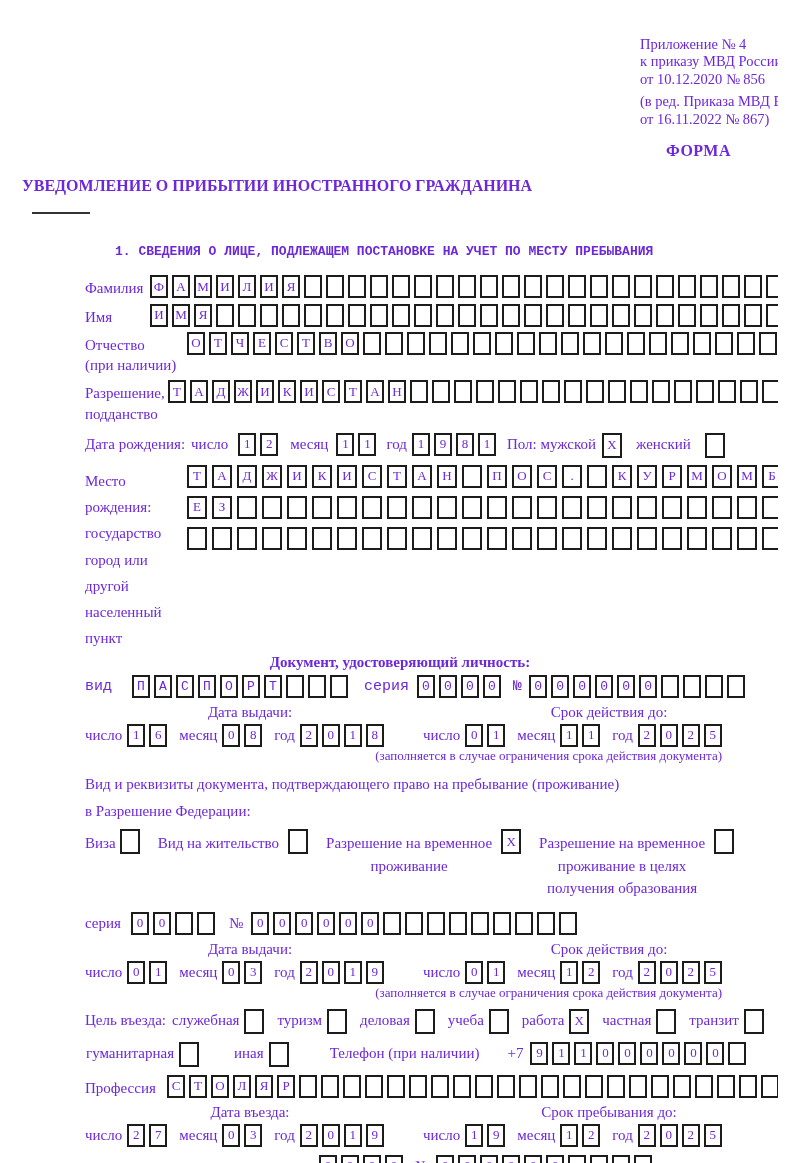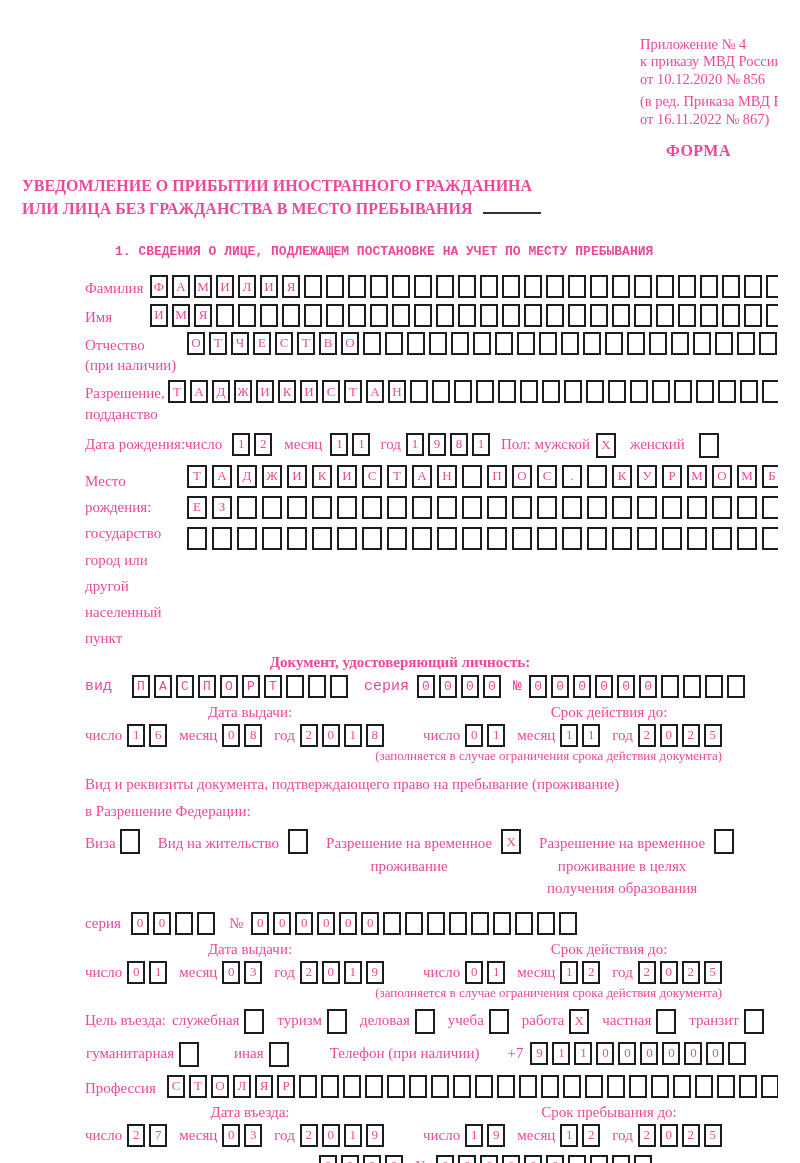"Приложение № 4" .page { color: #ec4899 -> #6d28d9 }
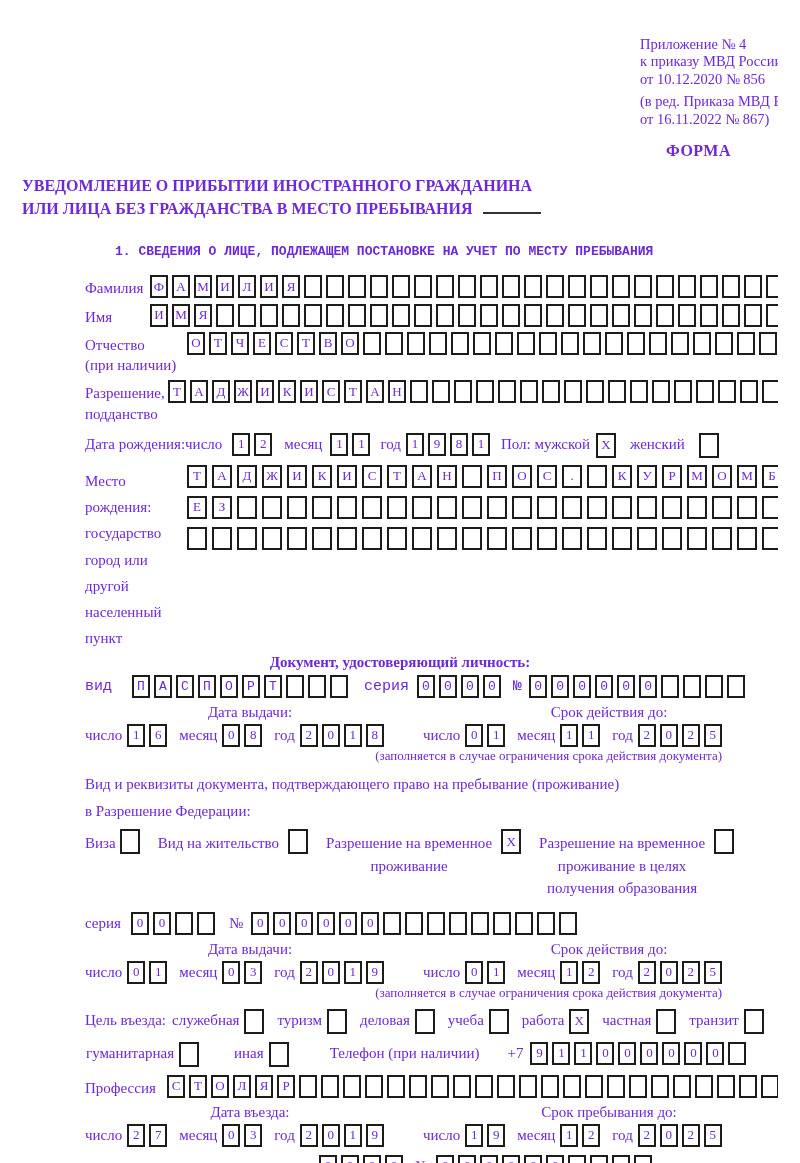"ИЛИ ЛИЦА БЕЗ ГРАЖДАНСТВА В" span { html: <span>ИЛИ ЛИЦА БЕЗ ГРАЖДАНСТВА В МЕСТО ПРЕБЫВАНИЯ</span> -> none }
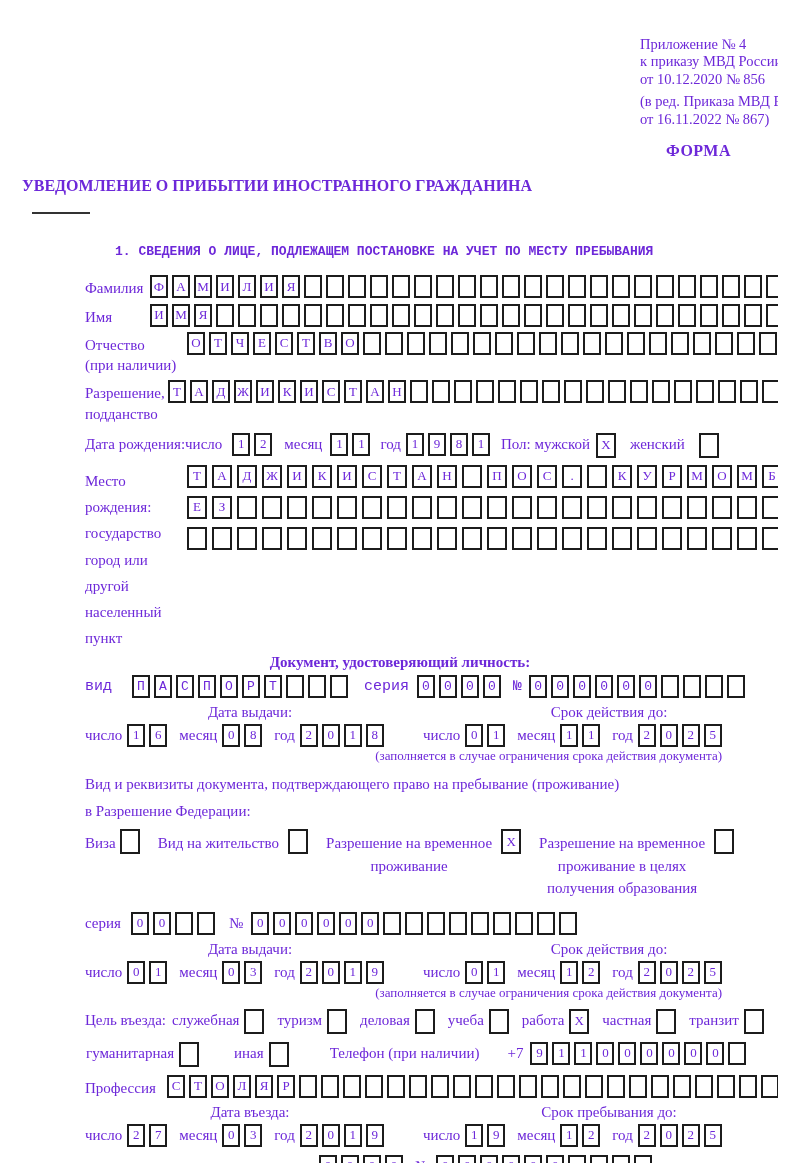"Дата рождения:" span.lbl { margin-right: 0 -> 6px }
